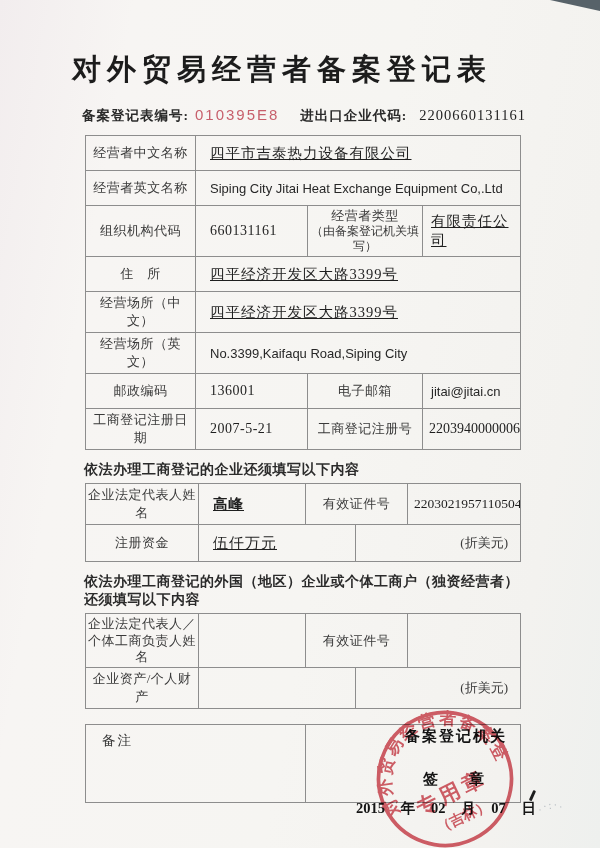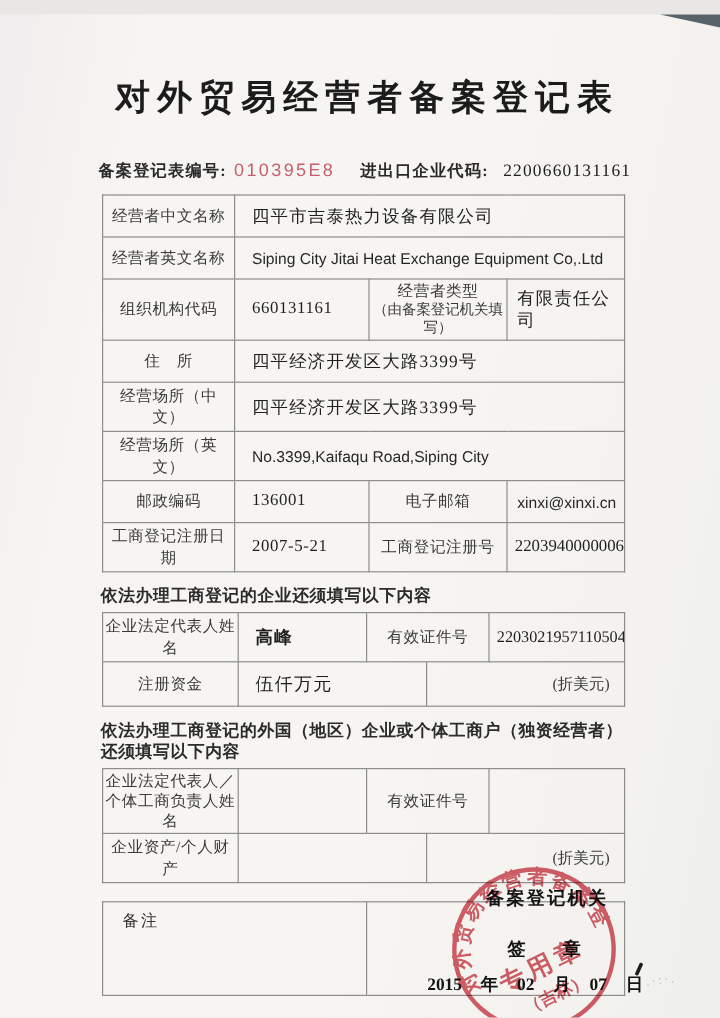"对外贸易经营者备案登记表" .title { margin: 12px -> 0; text-align: right -> left }
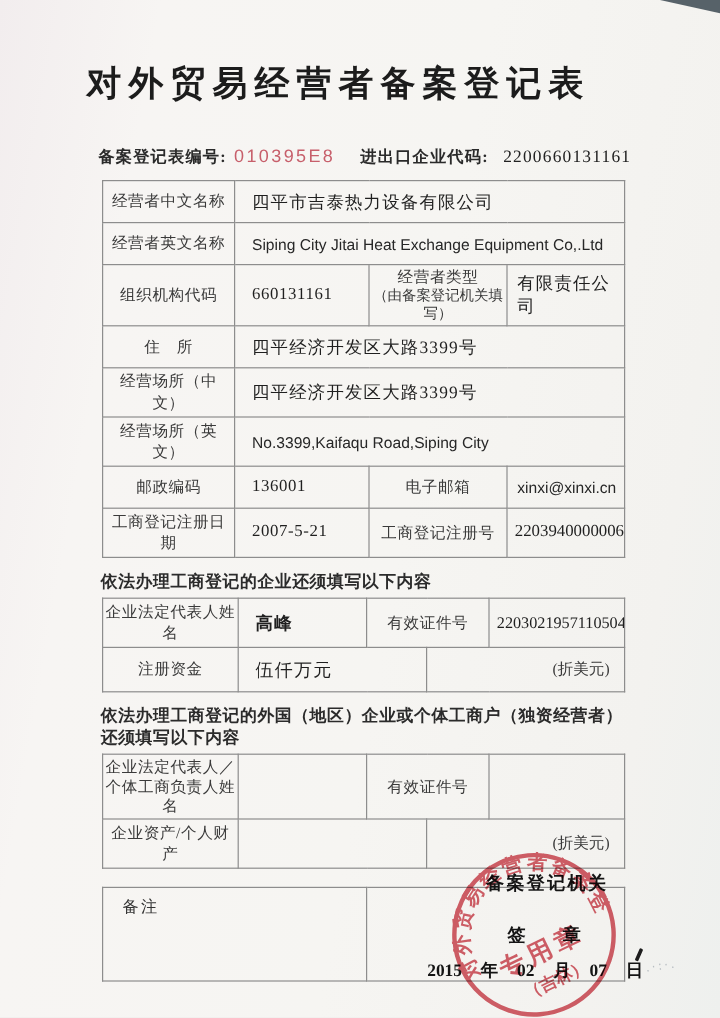"备案登记表编号: 010395E8" .meta-row { margin-top: 32px -> 16px }
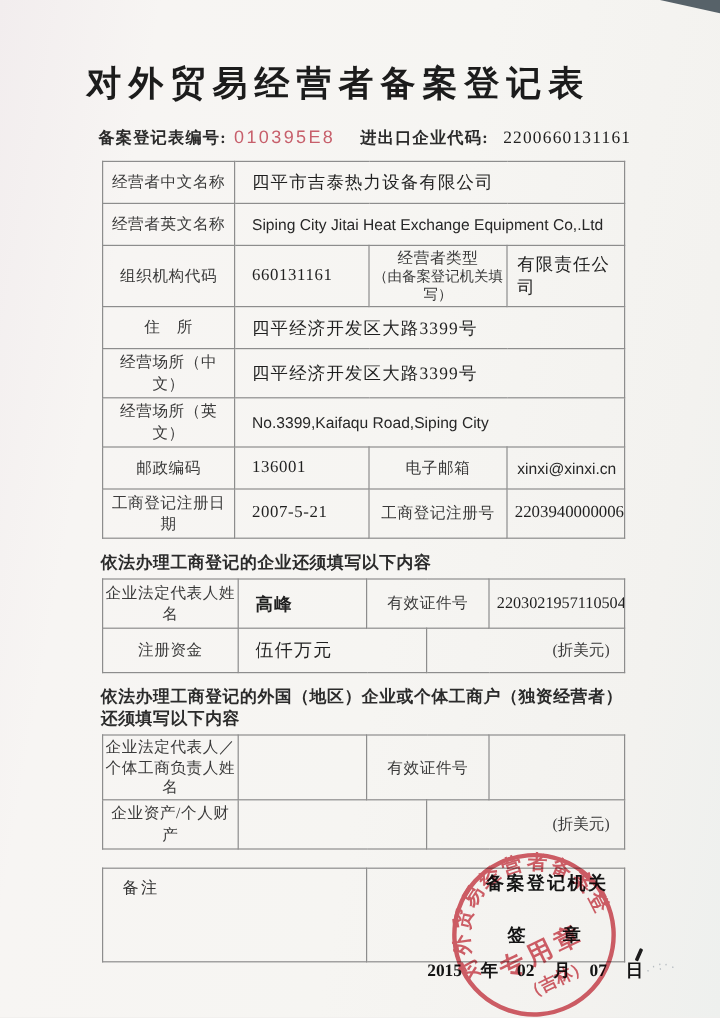"四平市吉泰热力设备有限公司" .val-cn { text-decoration: none -> underline }
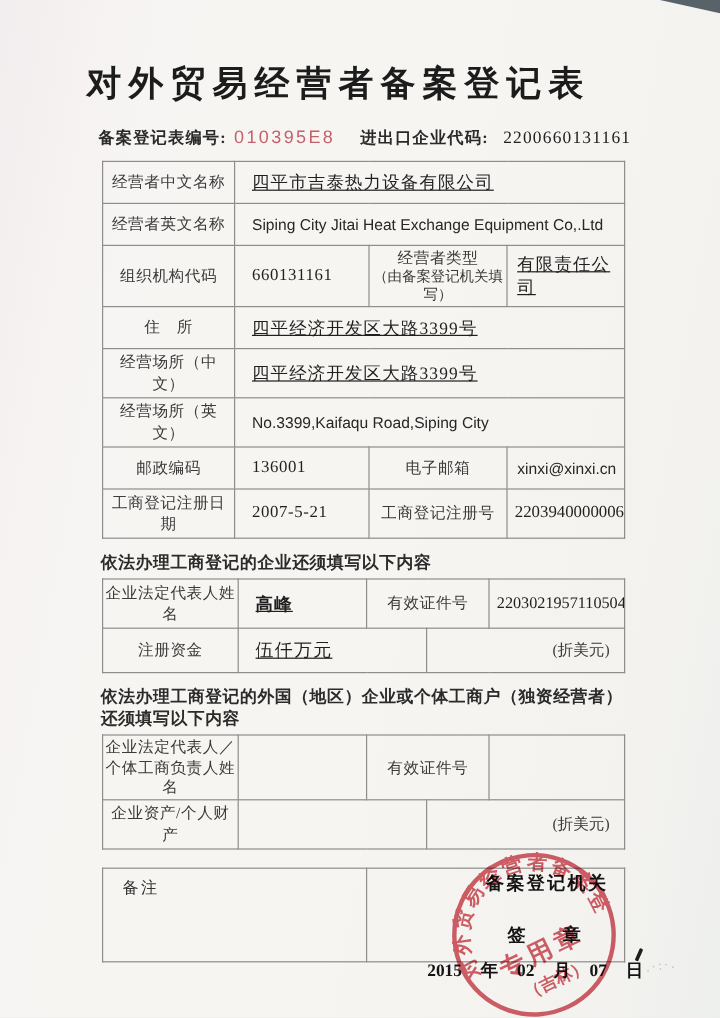"xinxi@xinxi.cn" td.val-en { text: xinxi@xinxi.cn -> jitai@jitai.cn }
